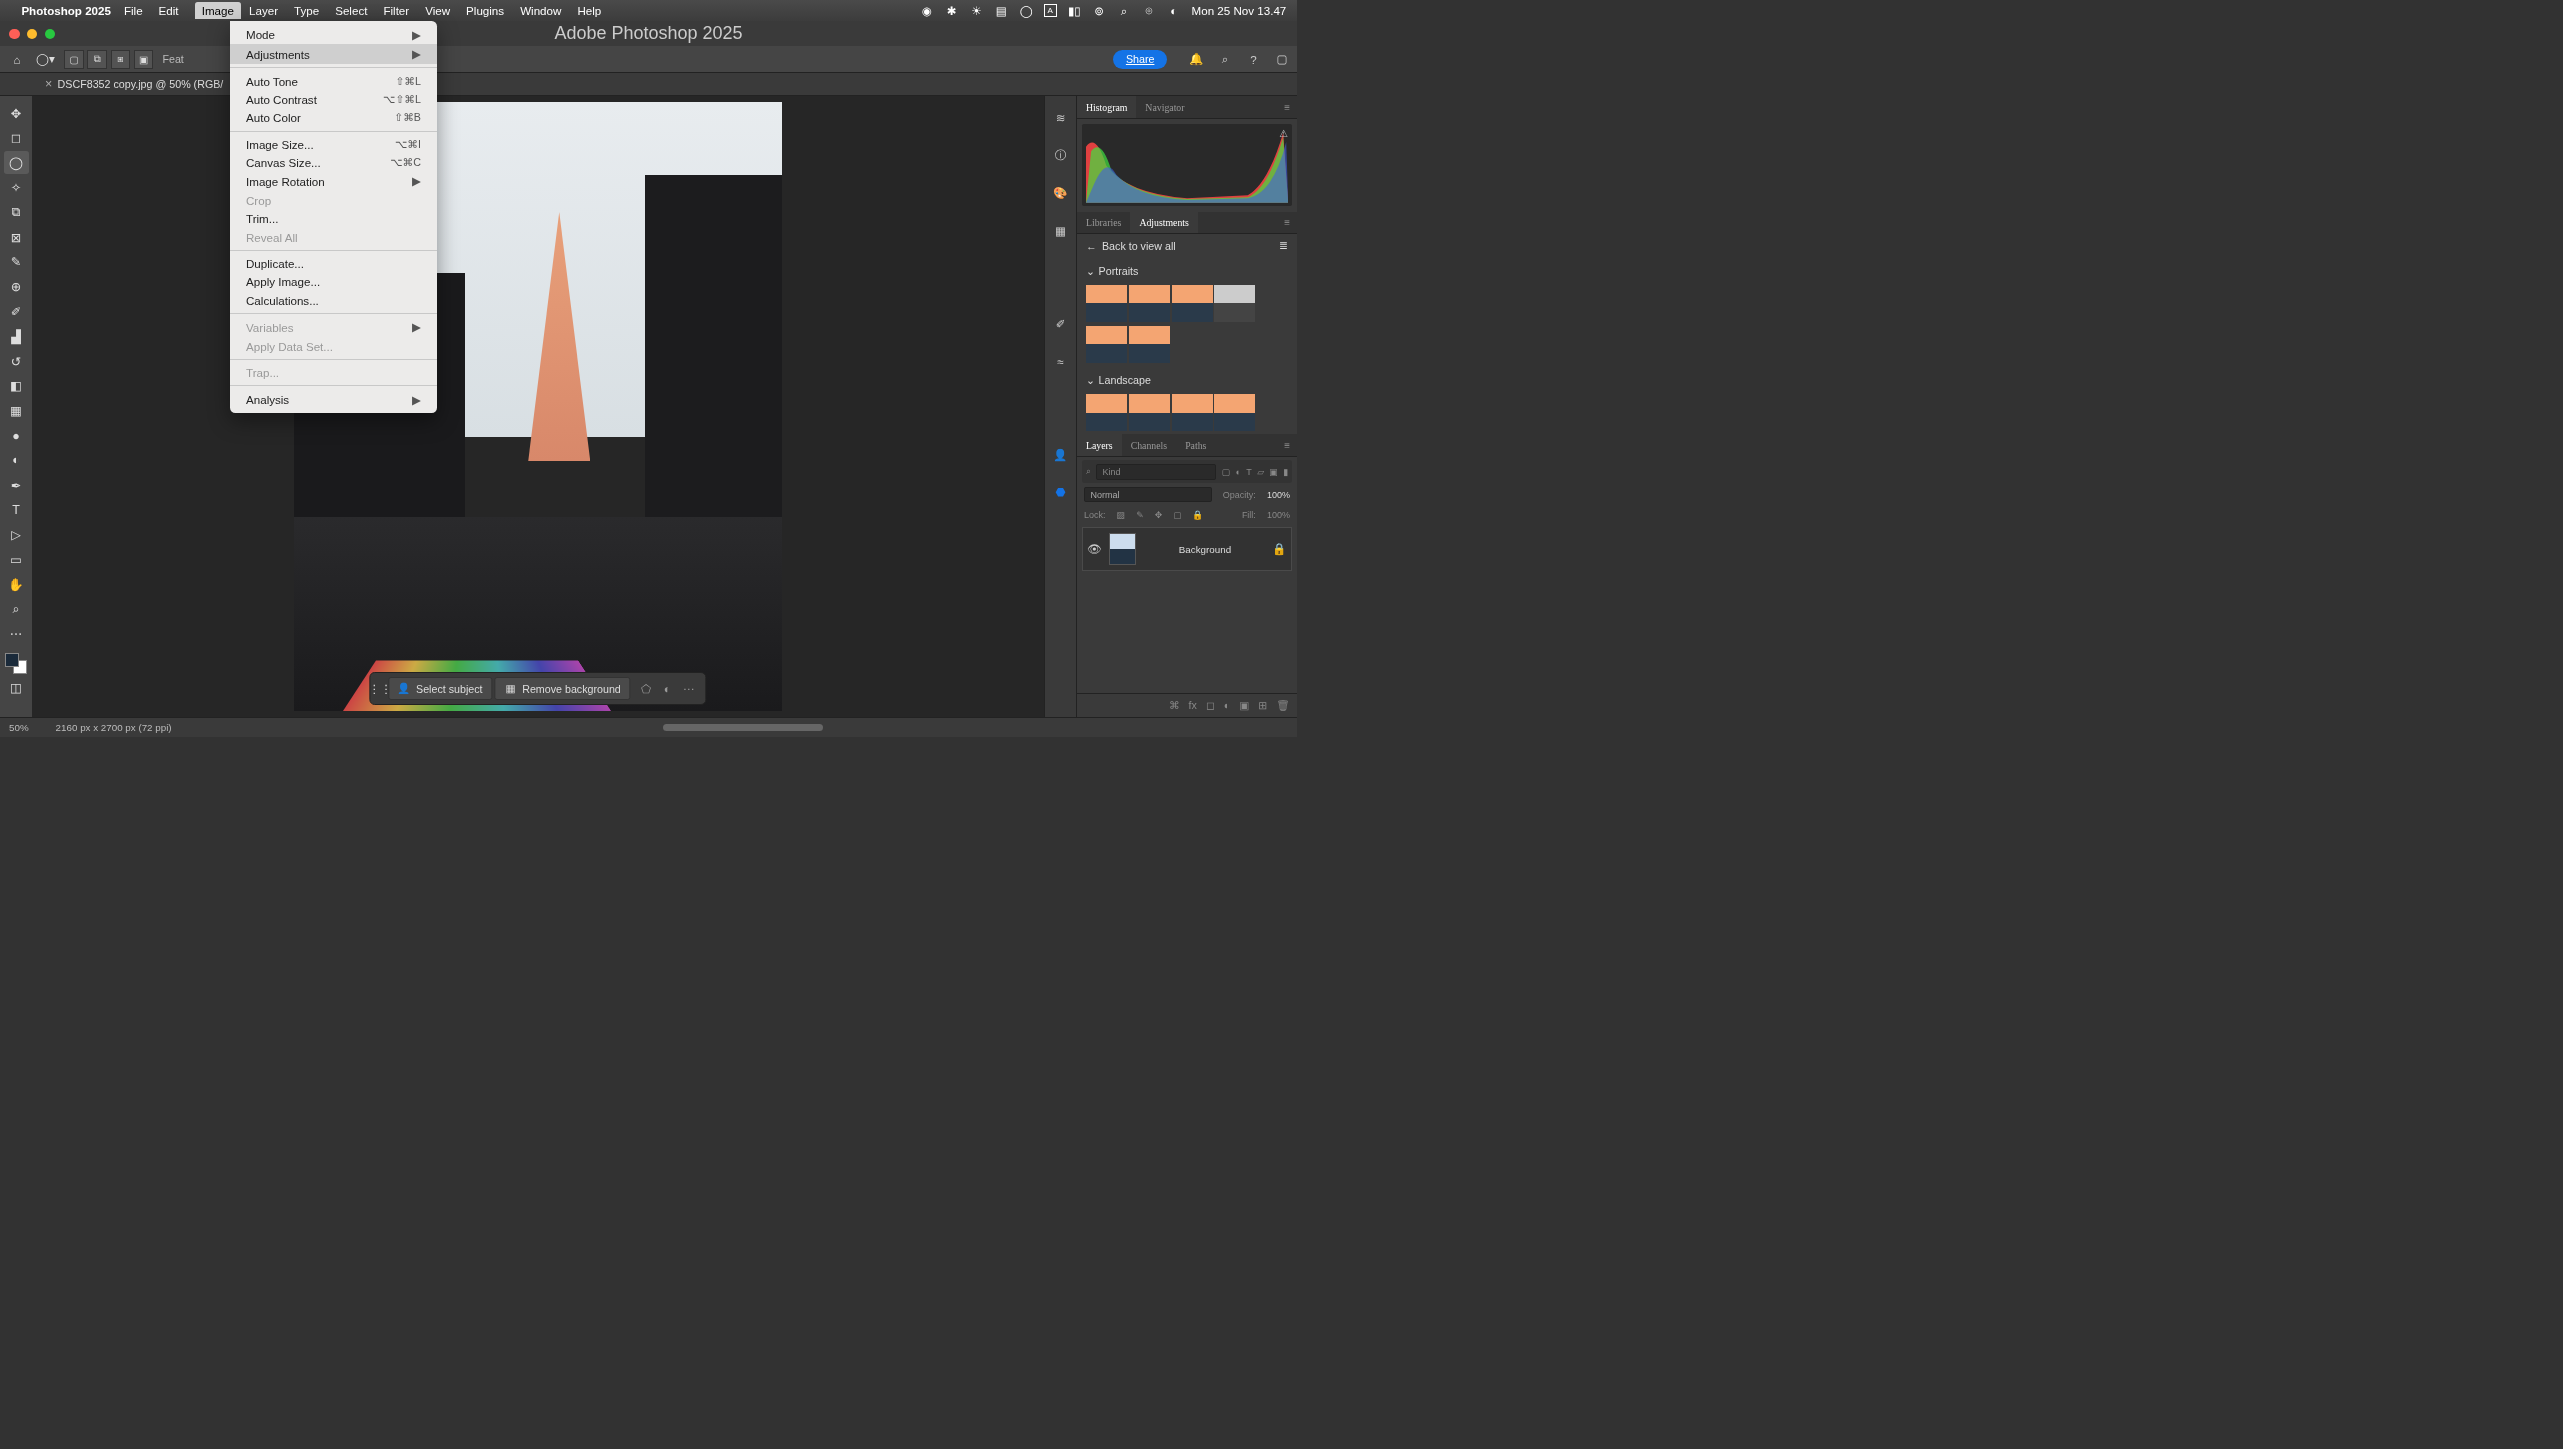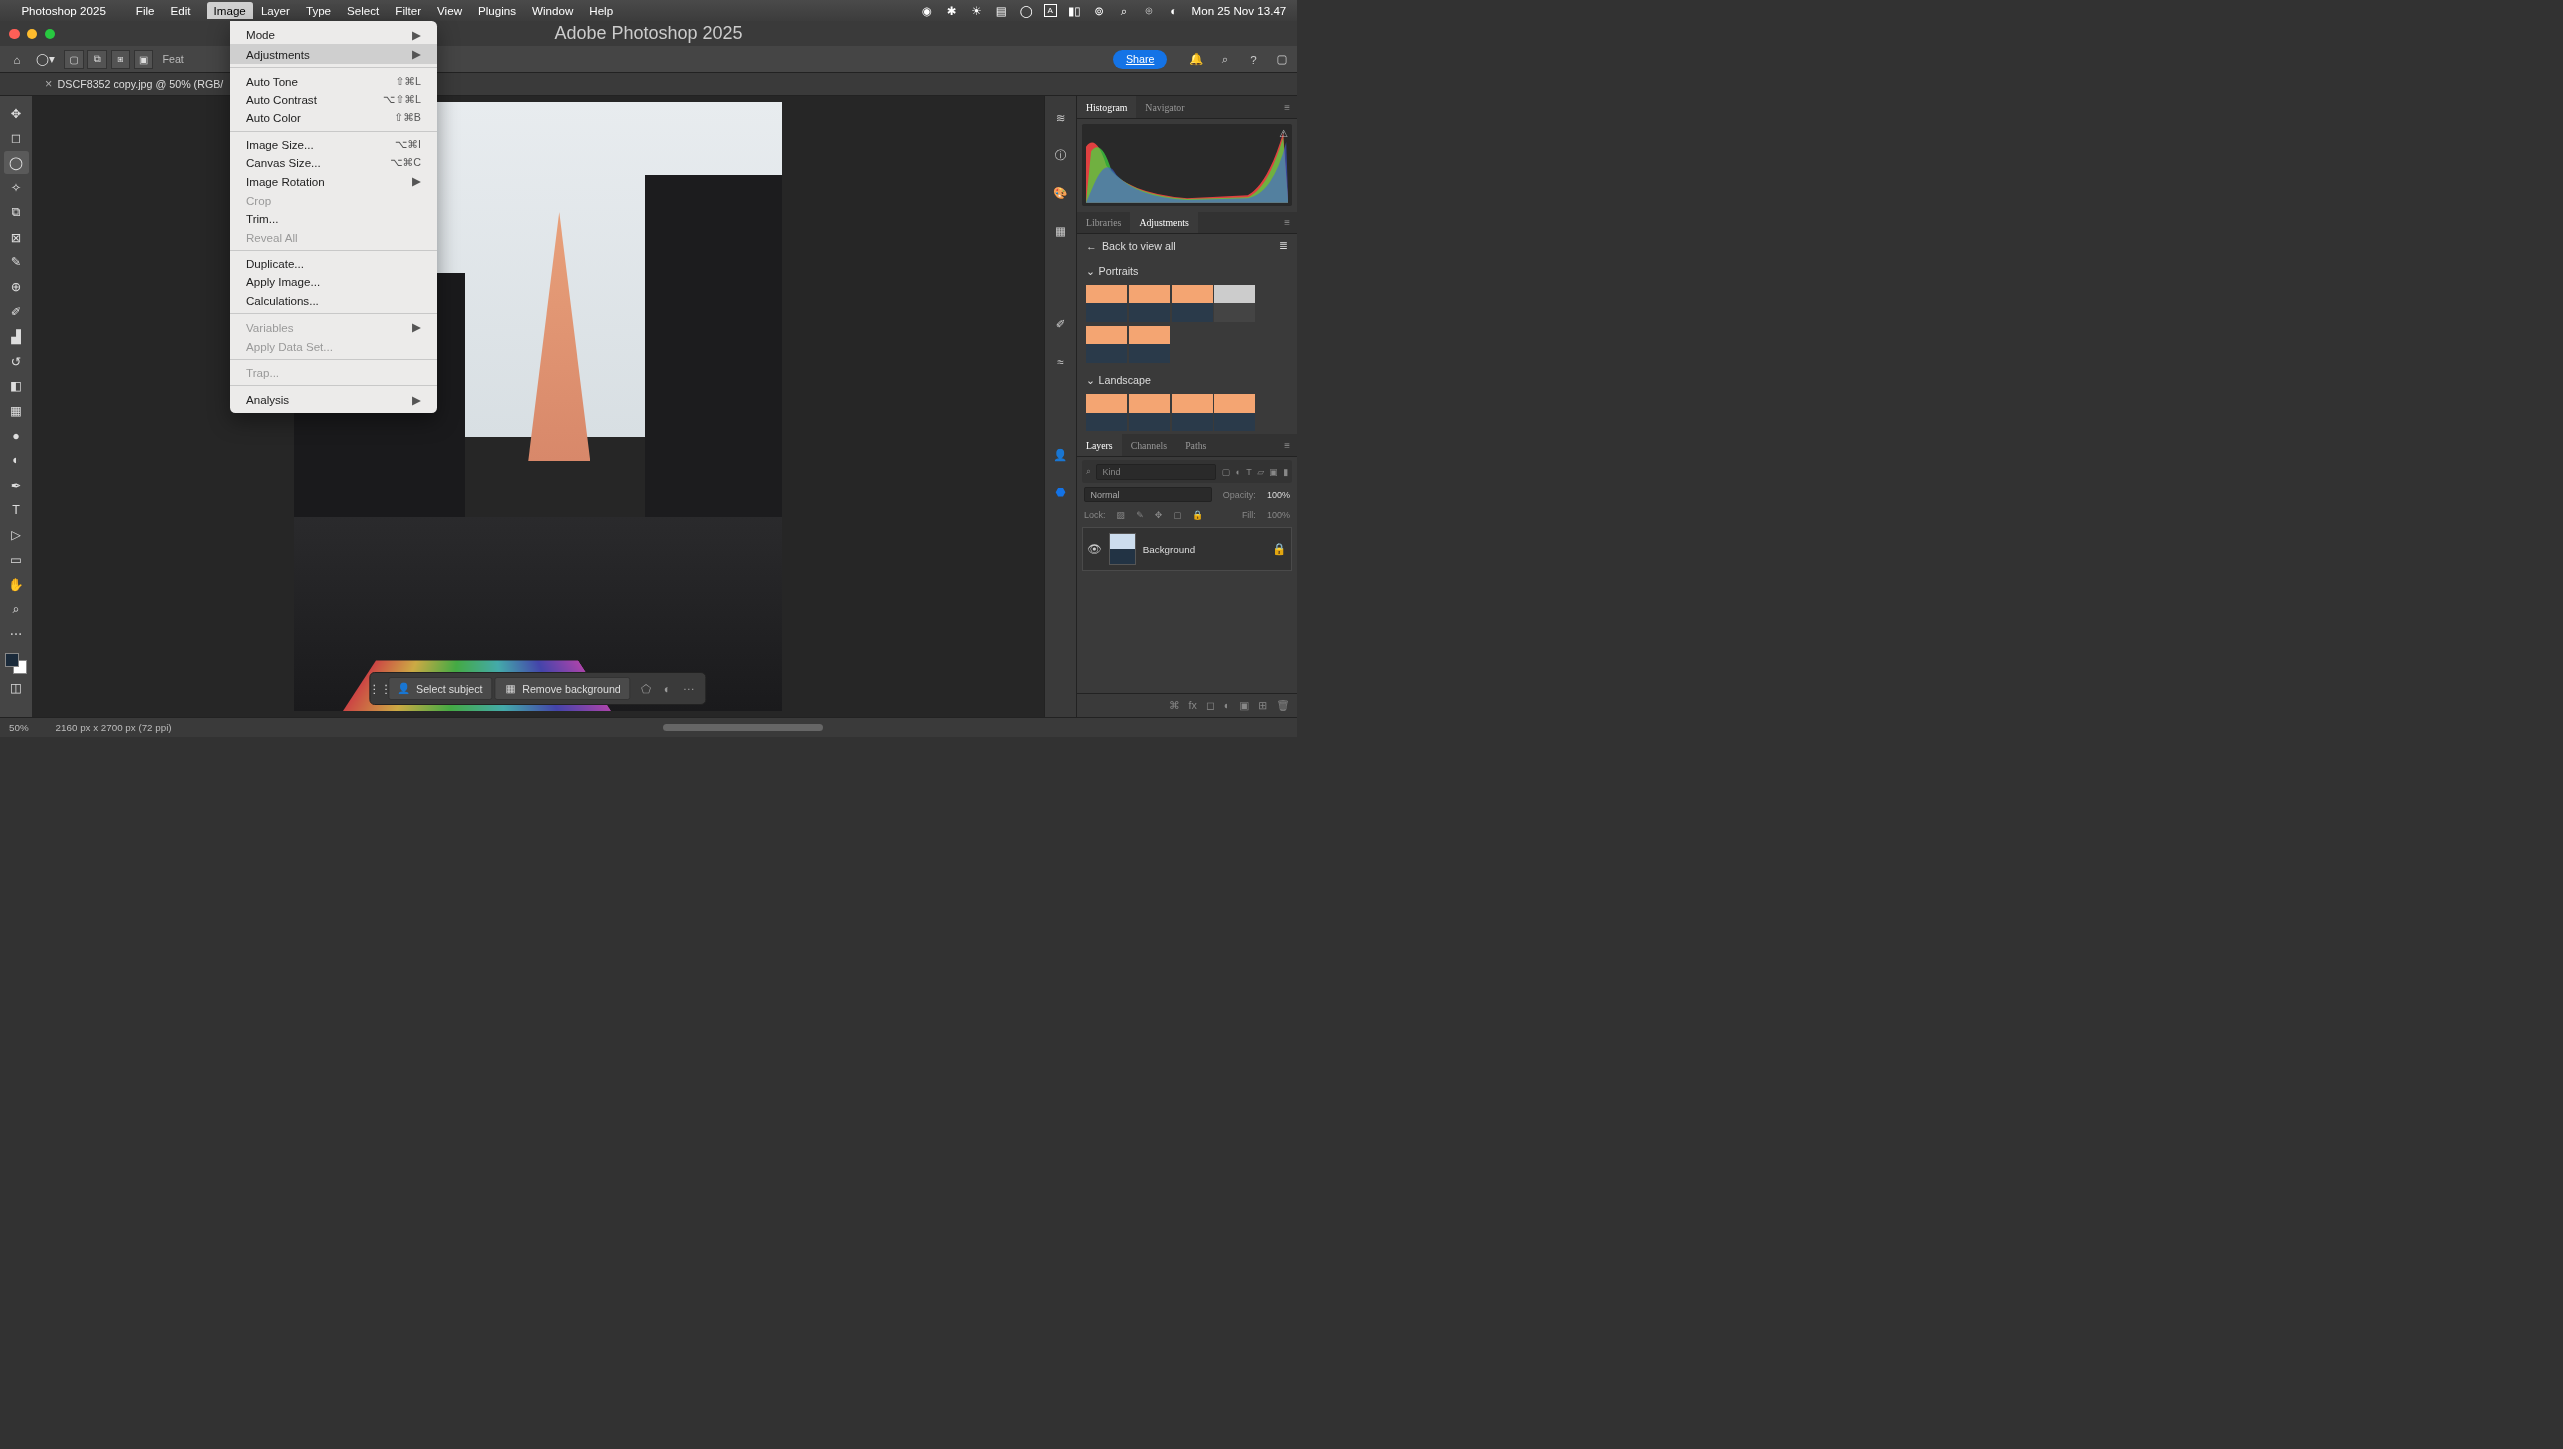"Photoshop 2025" .mac-menubar .app-name { font-weight: 400 -> 700; margin-right: 30px -> 13px }
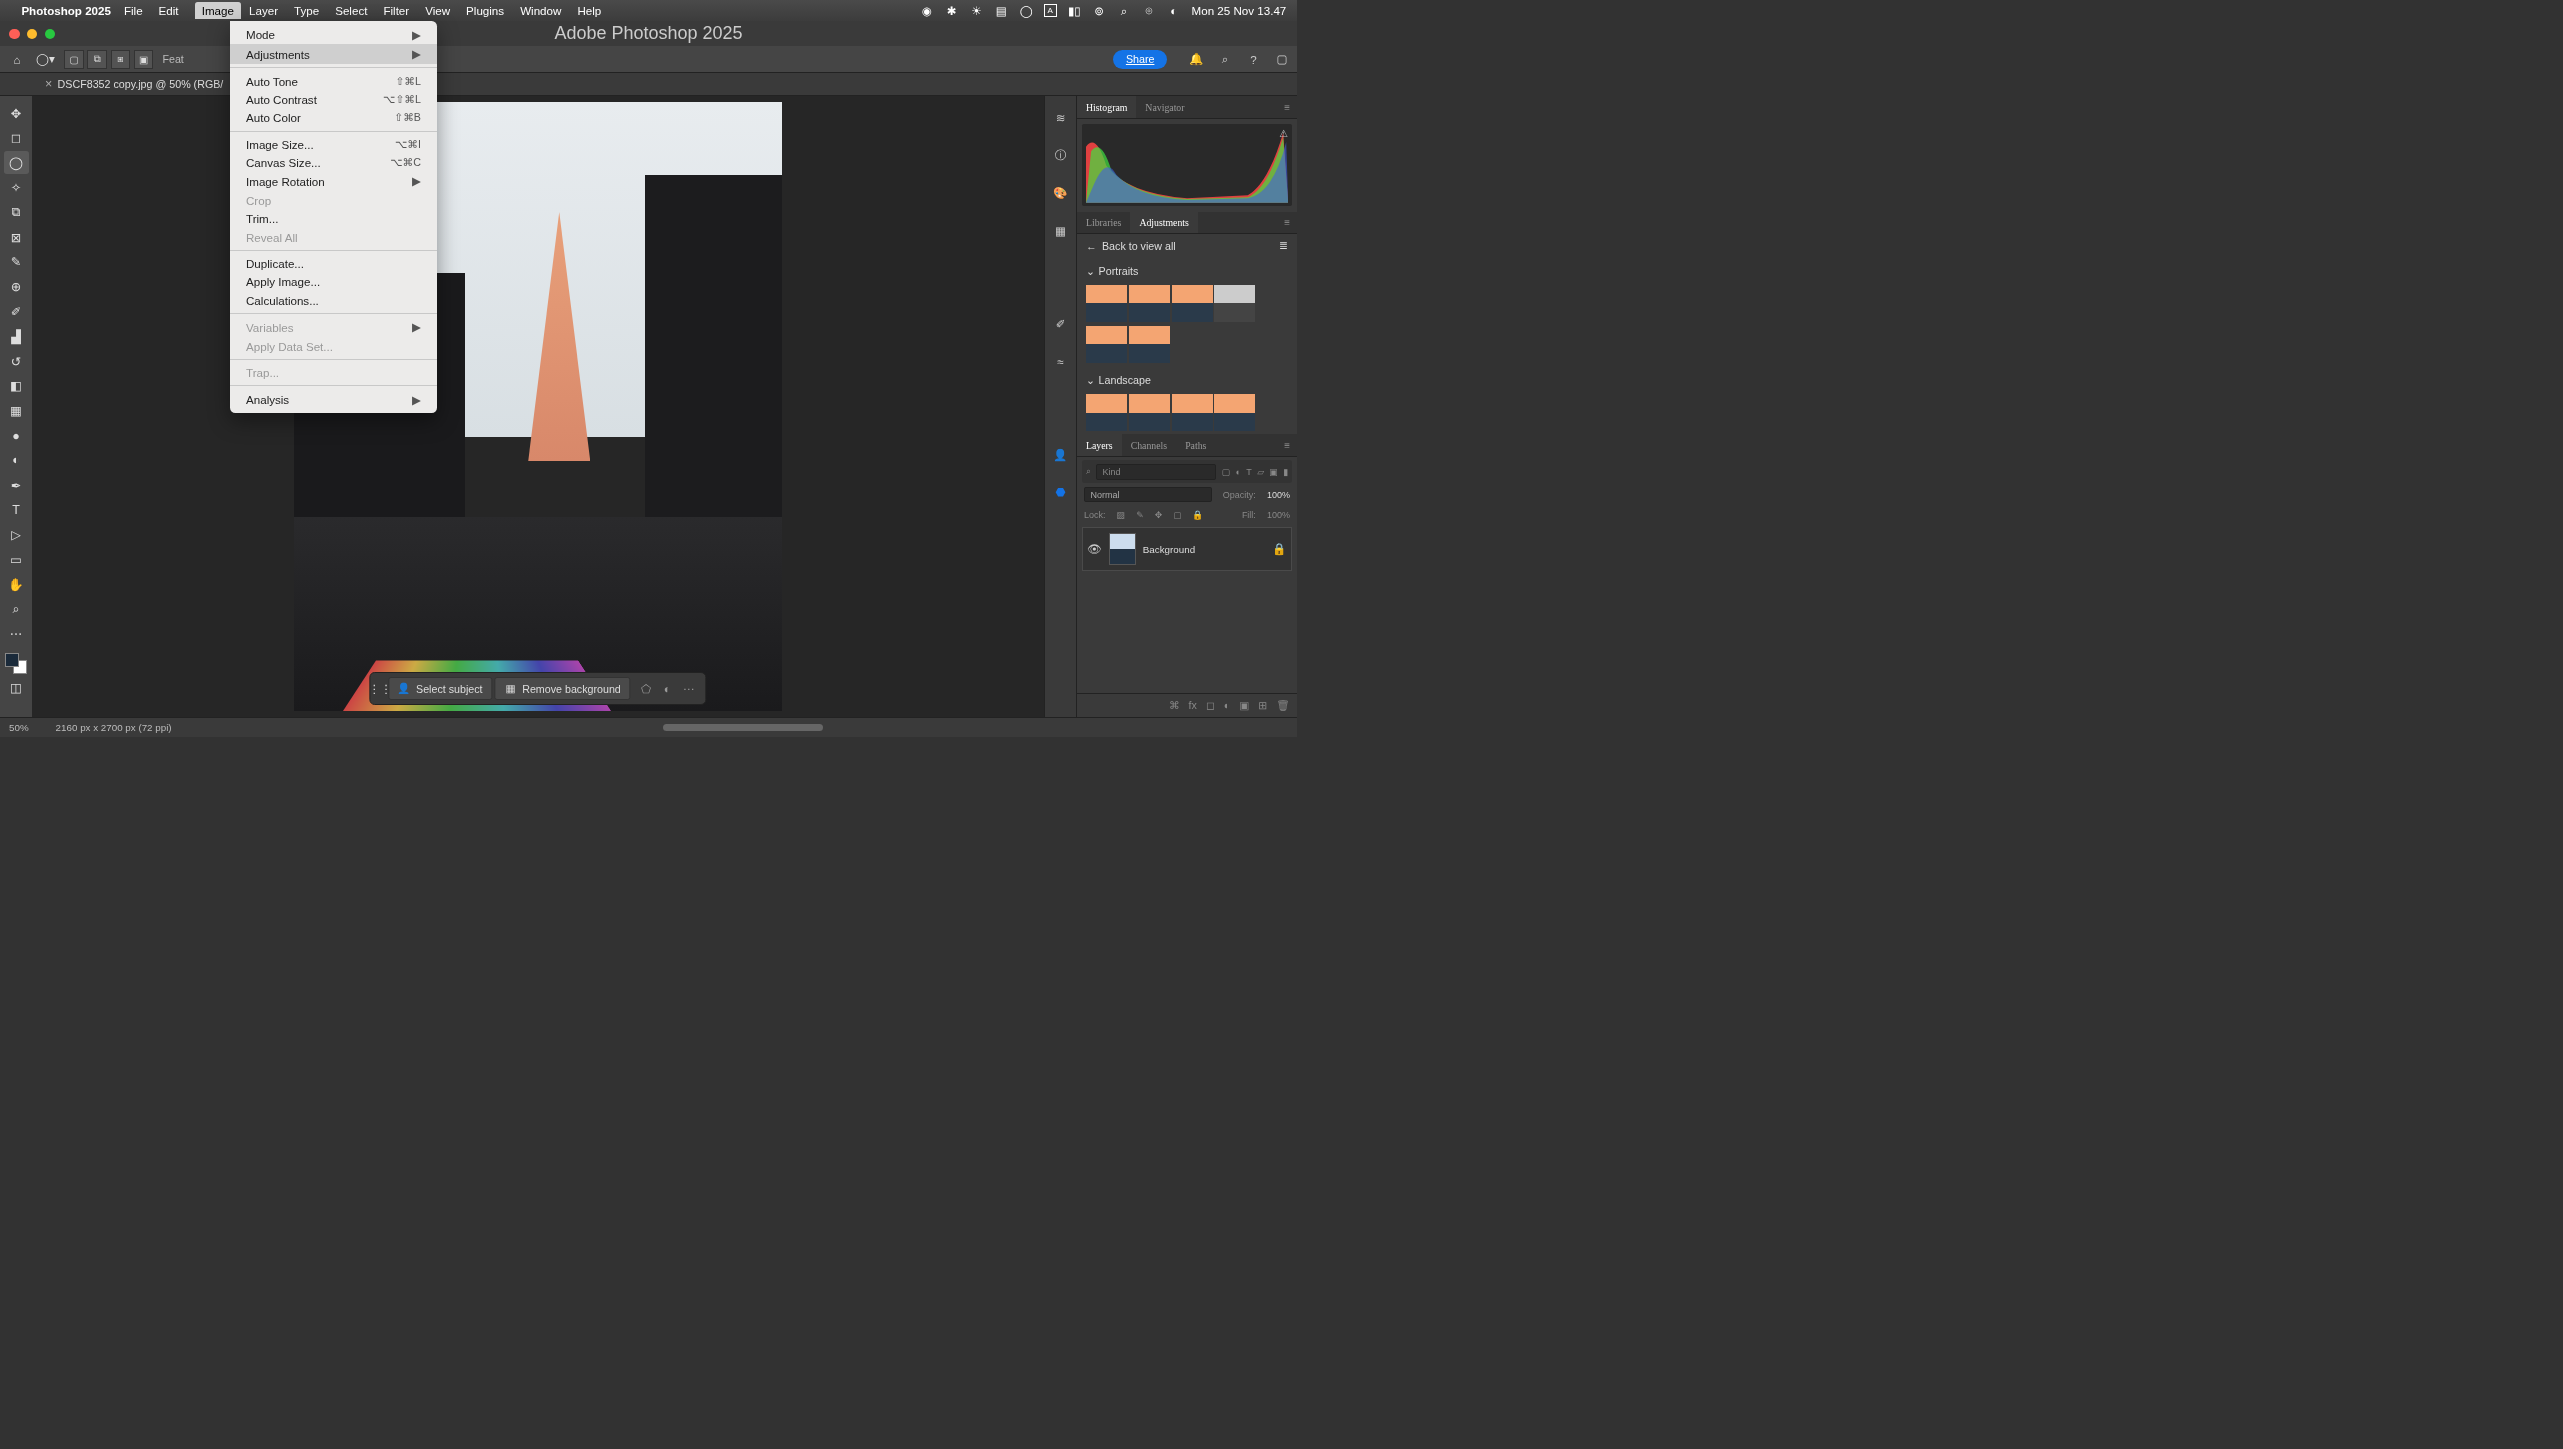"Background" .layer-name { margin-left: none -> 36px }
